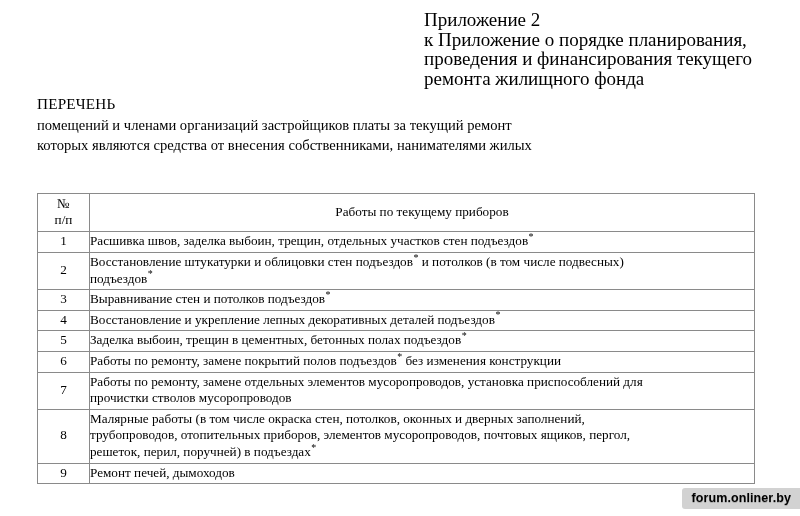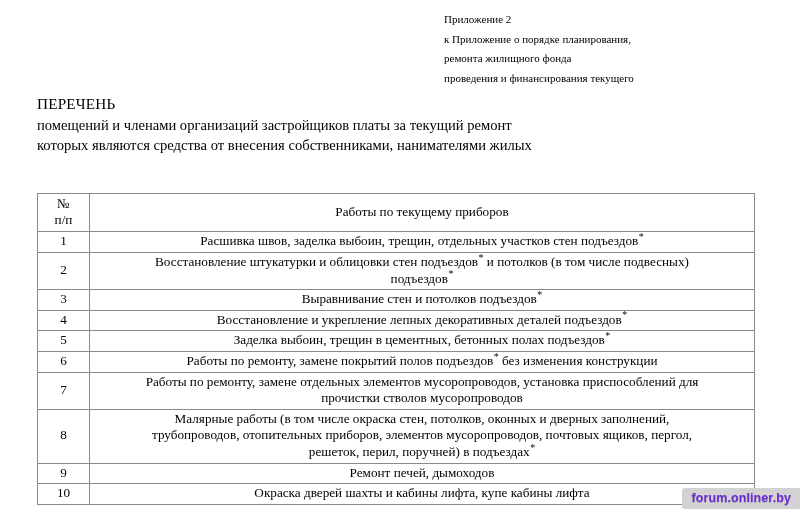"Приложение 2" .doc-header { font-size: 11px -> 19px; left: 444px -> 424px }
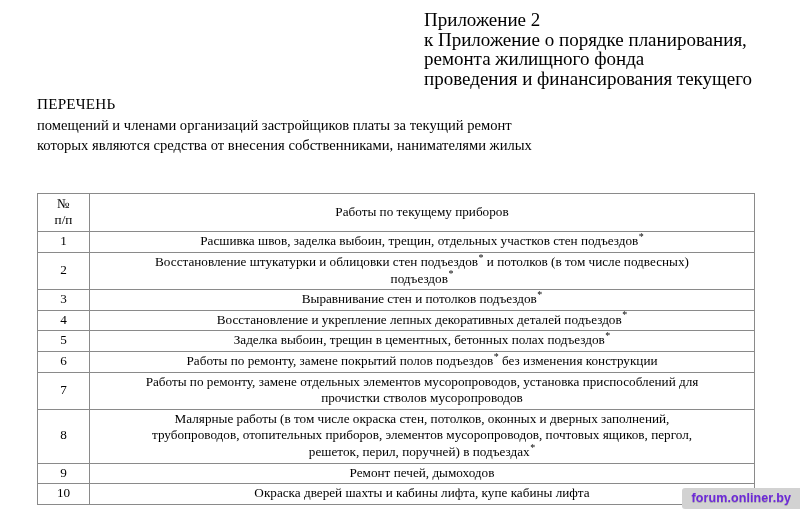"ремонта жилищного фонда" div { order: before "проведения и финансирования текущего" -> after "проведения и финансирования текущего" }
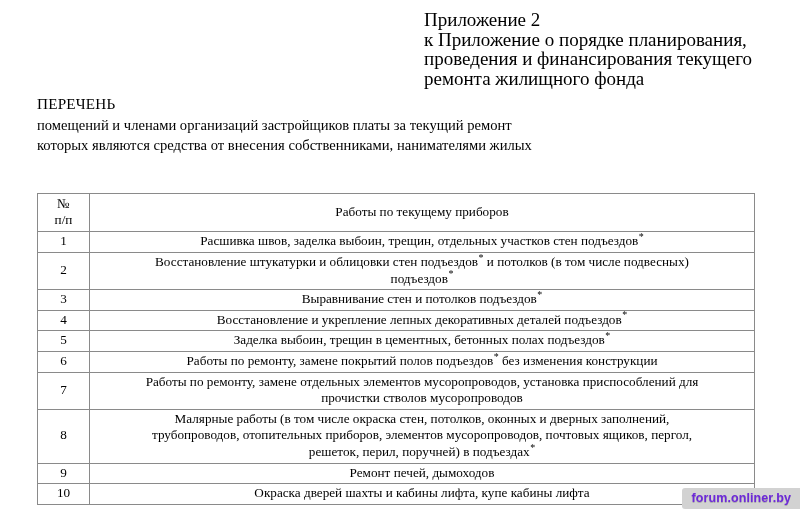"Расшивка швов, заделка выбоин, трещин," .col-work { text-align: center -> left }
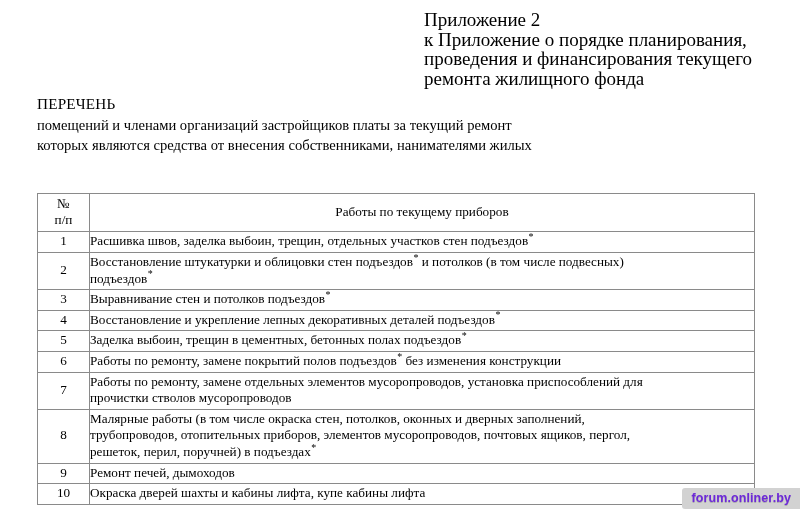"10" tr { html: <tr> <td>10</td> <td> <span>Окраска дверей шахты и кабины лифта, купе кабины лифта</span> </td> </tr> -> none }
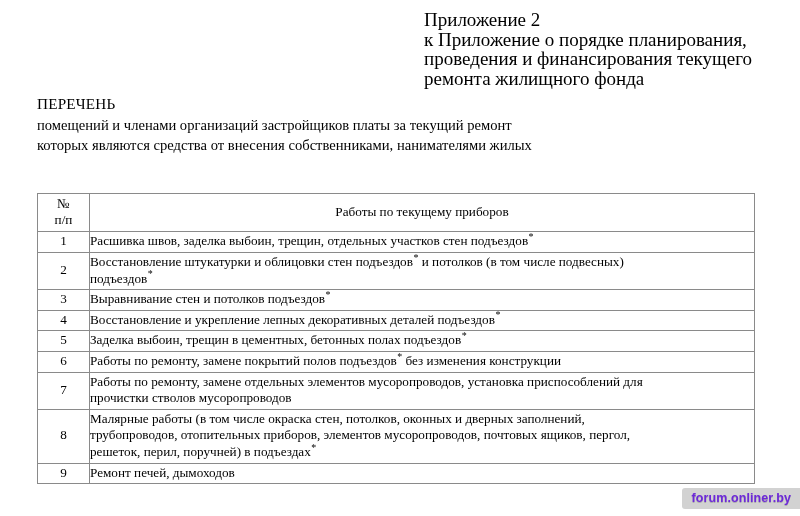"forum.onliner.by" .watermark { color: #6d28d9 -> #000000 }
